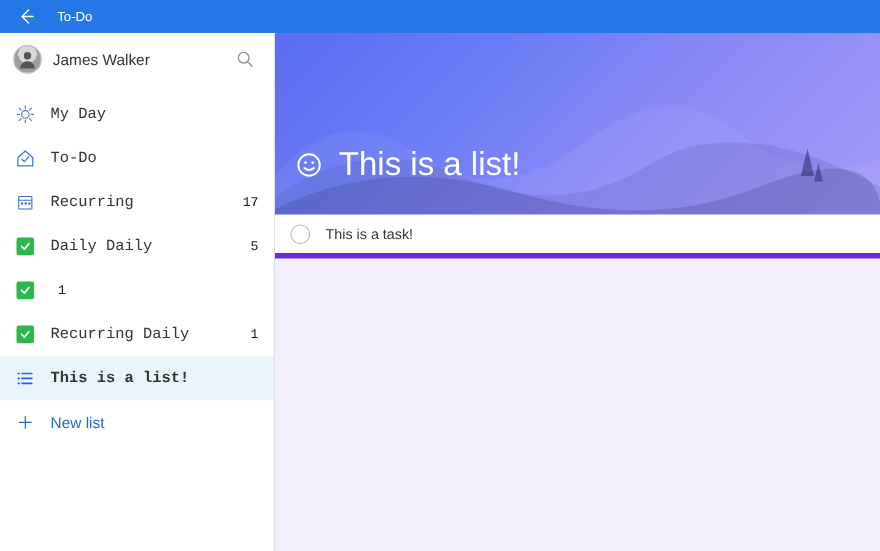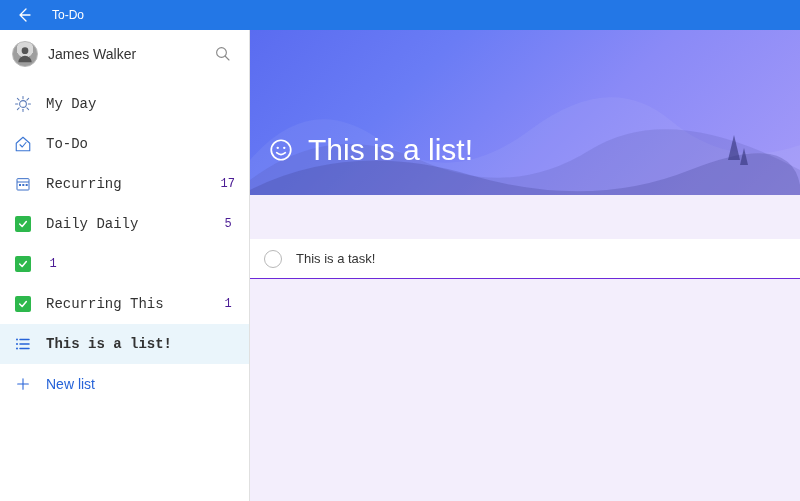"17" .nav-item .count { color: #4c1d95 -> #0f172a; text-align: center -> right }
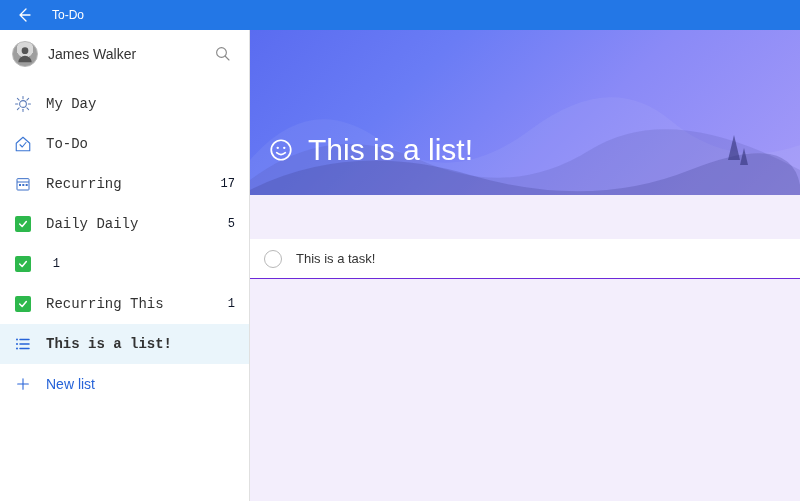"This is a task!" .task-row { border-bottom: 1px solid #6d28d9 -> 5px solid #6d28d9; margin-top: 44px -> none }
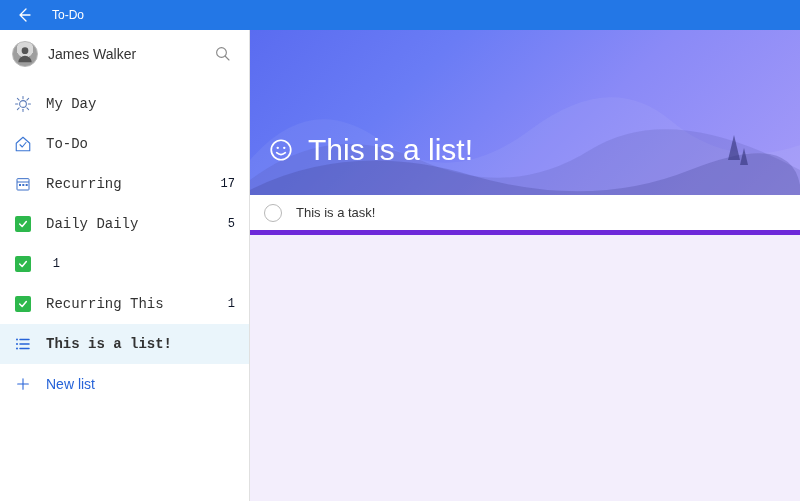"Recurring This" span.label { text: This -> Daily }
